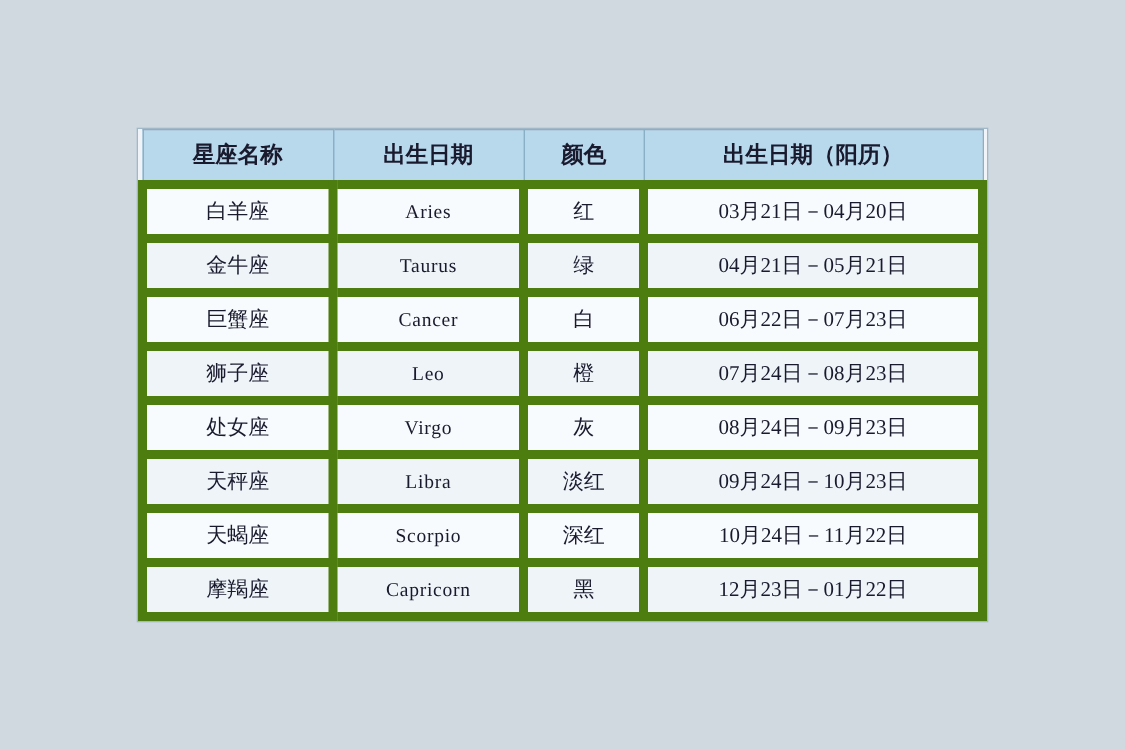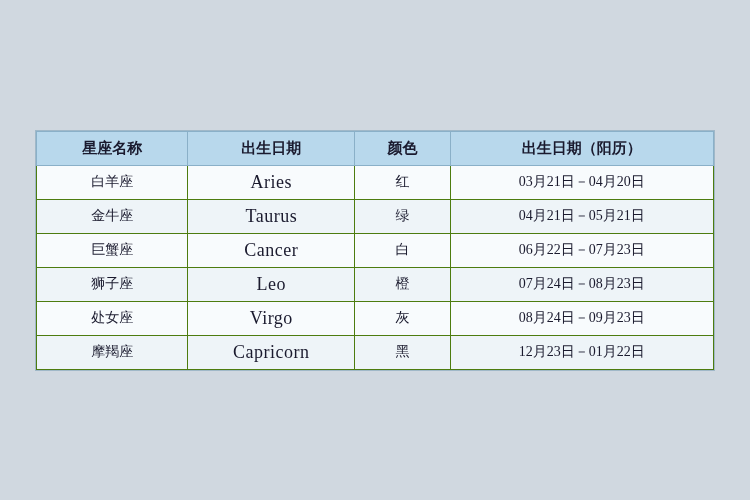"星座名称" .table-wrapper { width: 680px -> 568px }
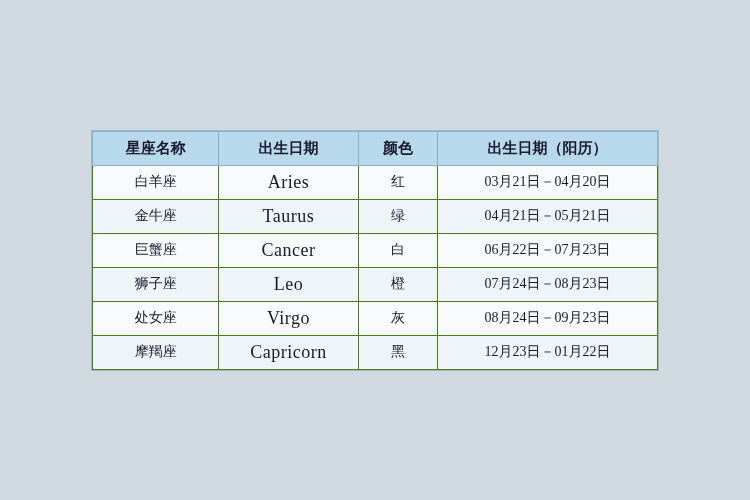"白羊座" tbody td { border: 1px solid #4d7c0f -> 6px solid #4d7c0f }
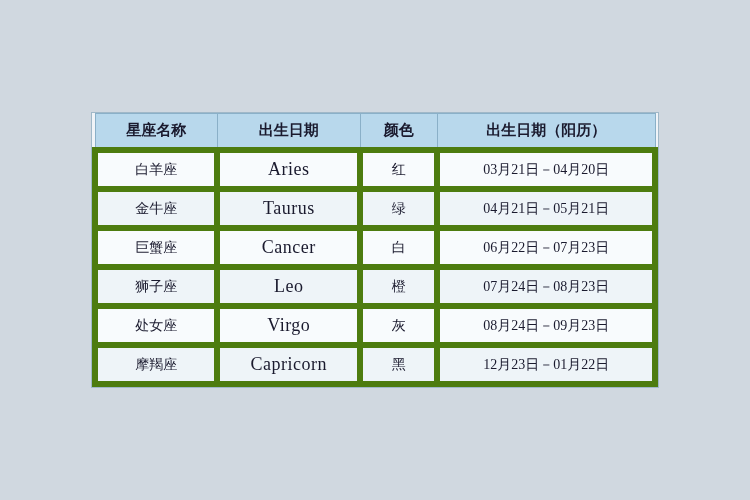"Aries" tbody td:nth-child(2) { font-size: 18px -> 13px }
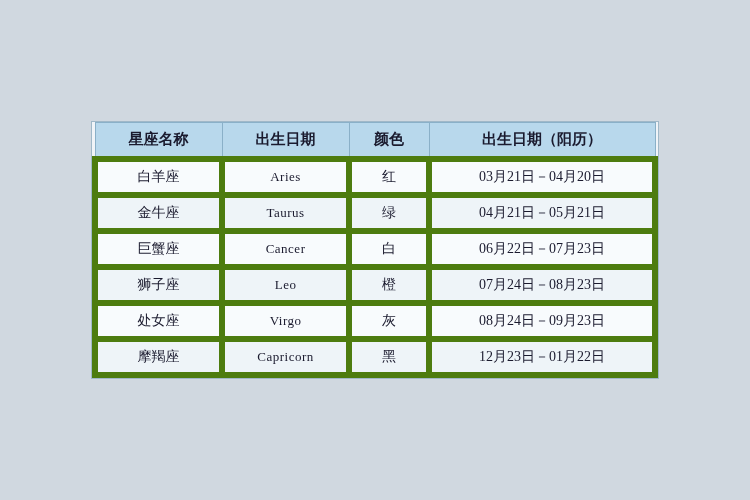"天秤座" tr { html: none -> <tr> <td>天秤座</td> <td>Libra</td> <td>淡红</td> <td>09月24日－10月23日</td> </tr> }
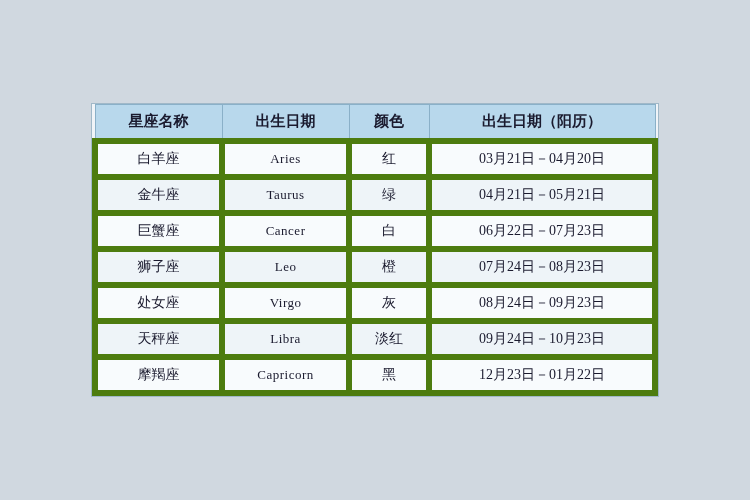"天蝎座" tr { html: none -> <tr> <td>天蝎座</td> <td>Scorpio</td> <td>深红</td> <td>10月24日－11月22日</td> </tr> }
